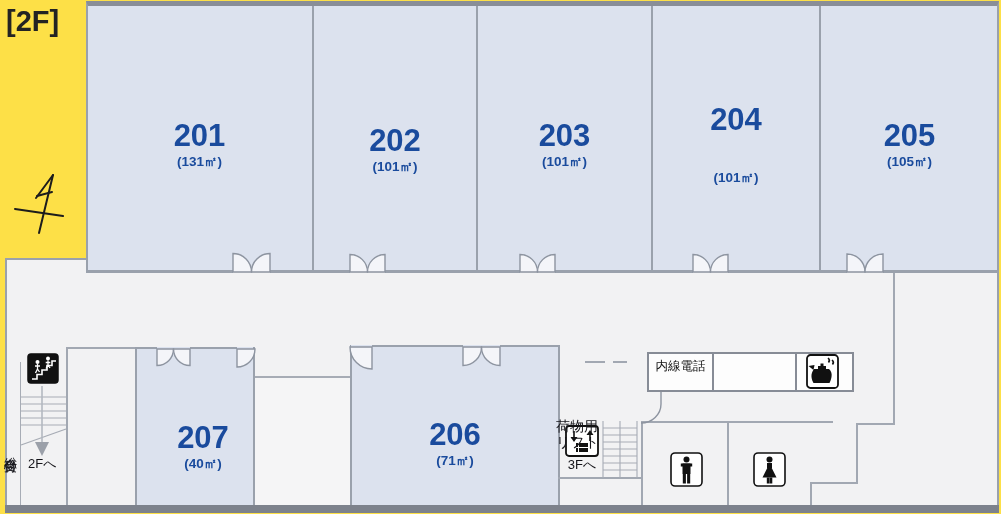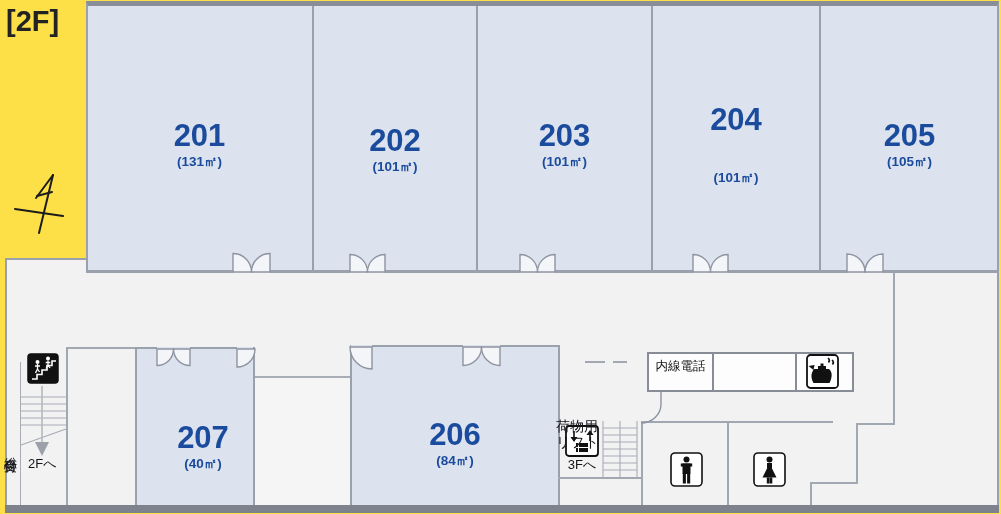"(84㎡)" span.room-area { text: 84 -> 71 }
